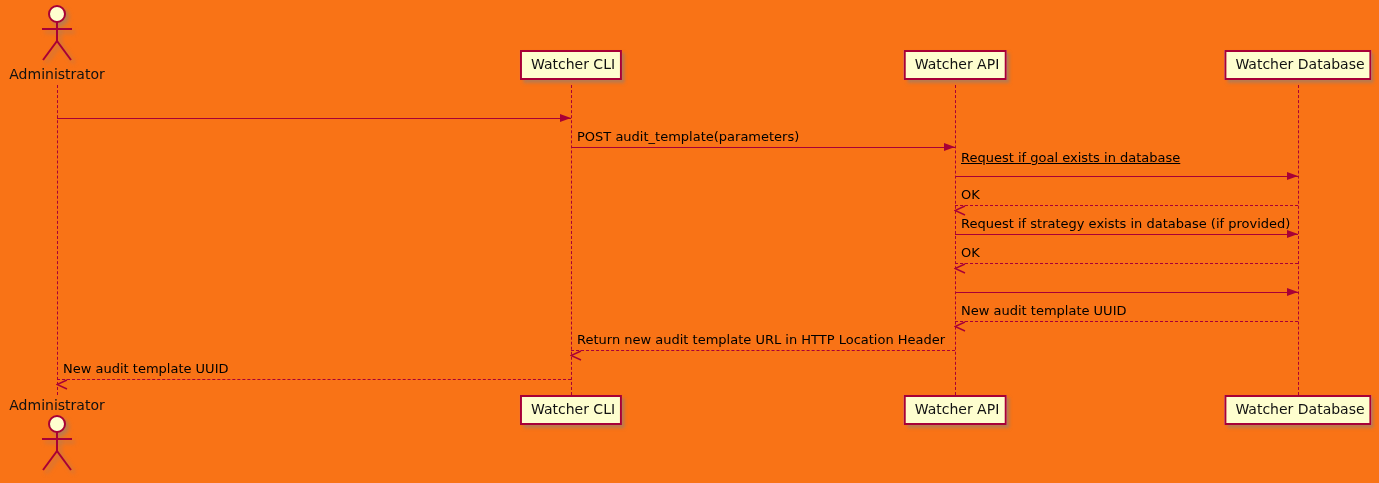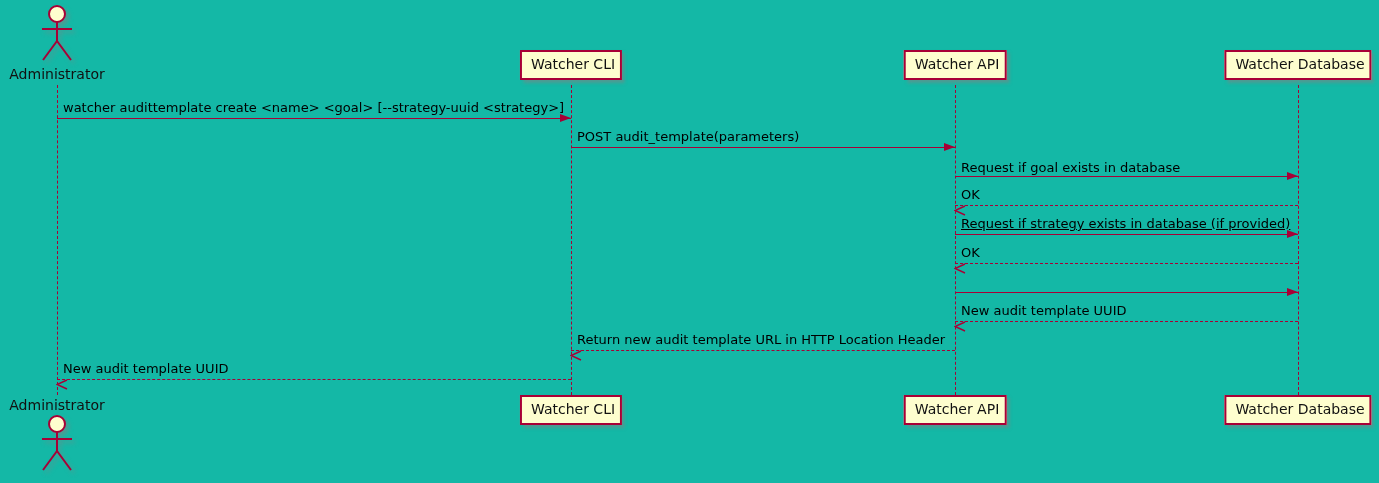"Administrator" #stage { background: #14b8a6 -> #f97316 }
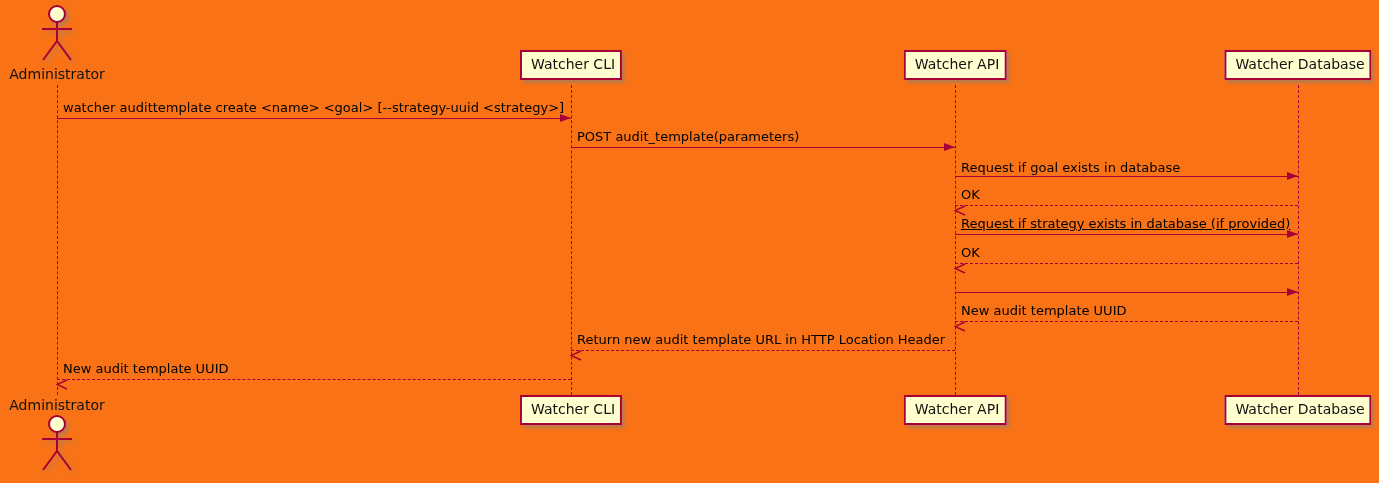"watcher audittemplate create <name>" div.msg-label { html: <div>watcher audittemplate create &lt;name&gt; &lt;goal&gt; [--strategy-uuid &lt;strategy&gt;]</div> -> none }
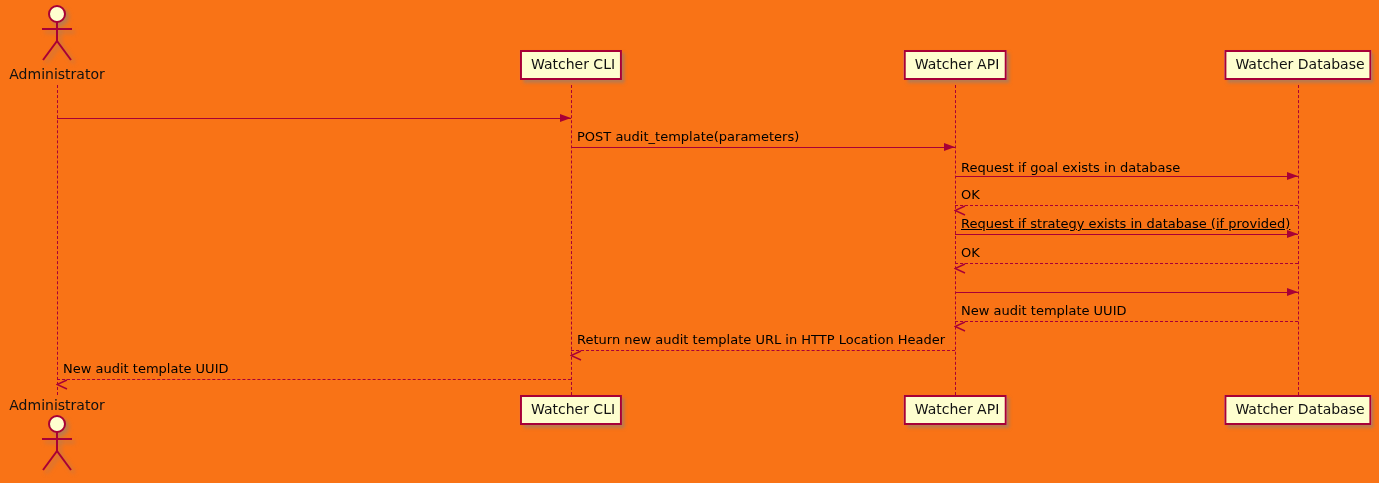"Request if goal exists in" div.msg-label { text-decoration: none -> underline; top: 160px -> 150px }
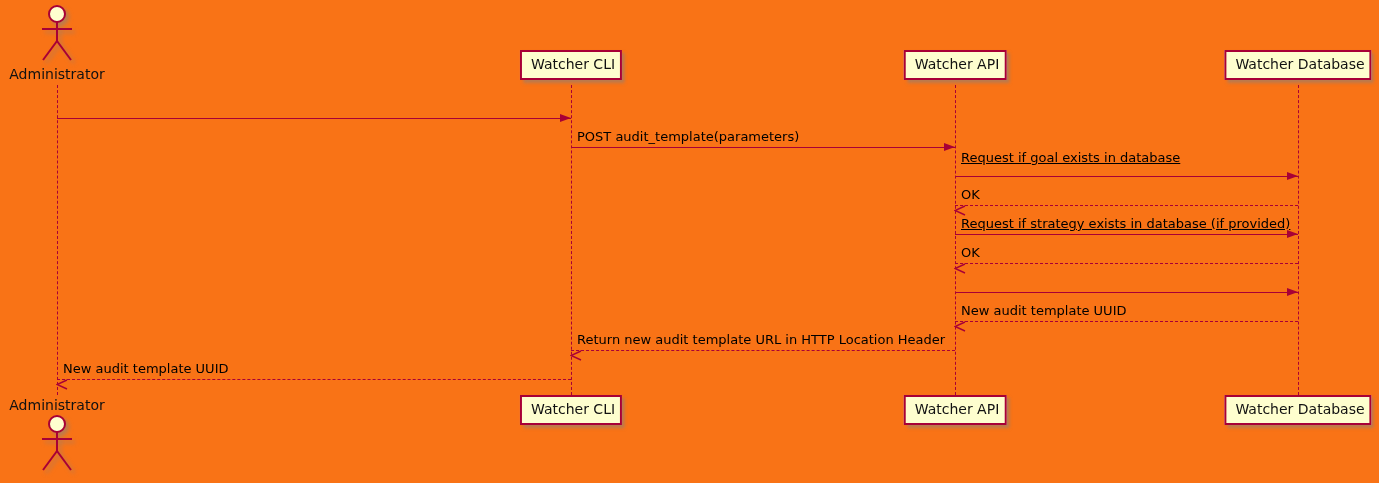"Request if strategy exists in" div.msg-label { text-decoration: underline -> none }
